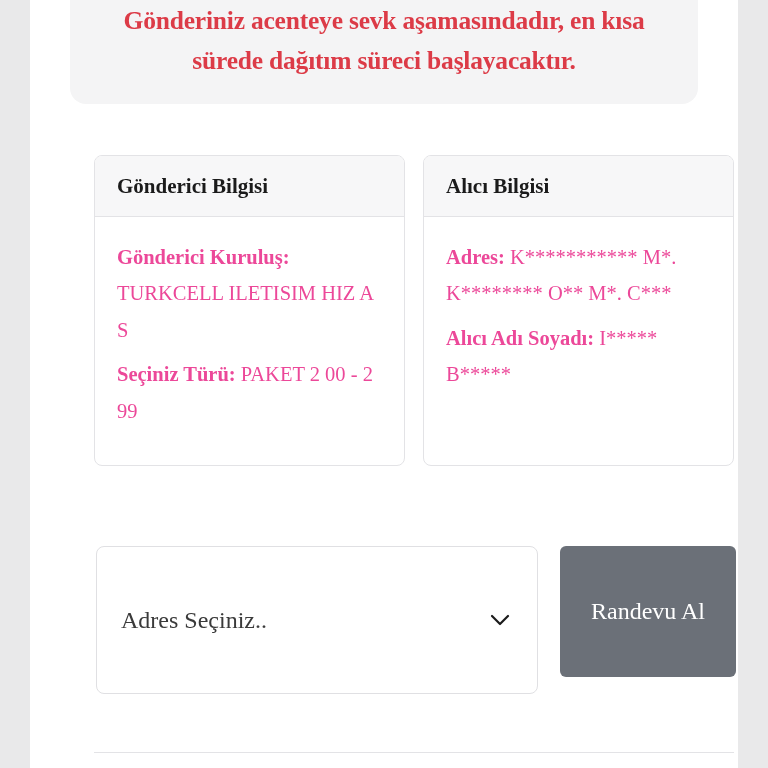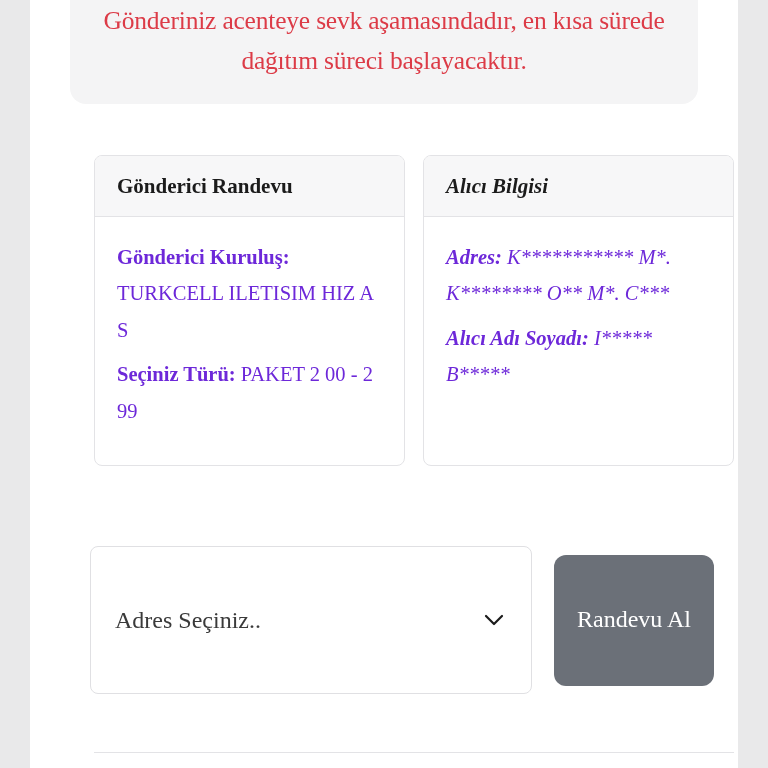"Gönderiniz acenteye sevk aşamasındadır," .banner-text { font-weight: normal -> bold }
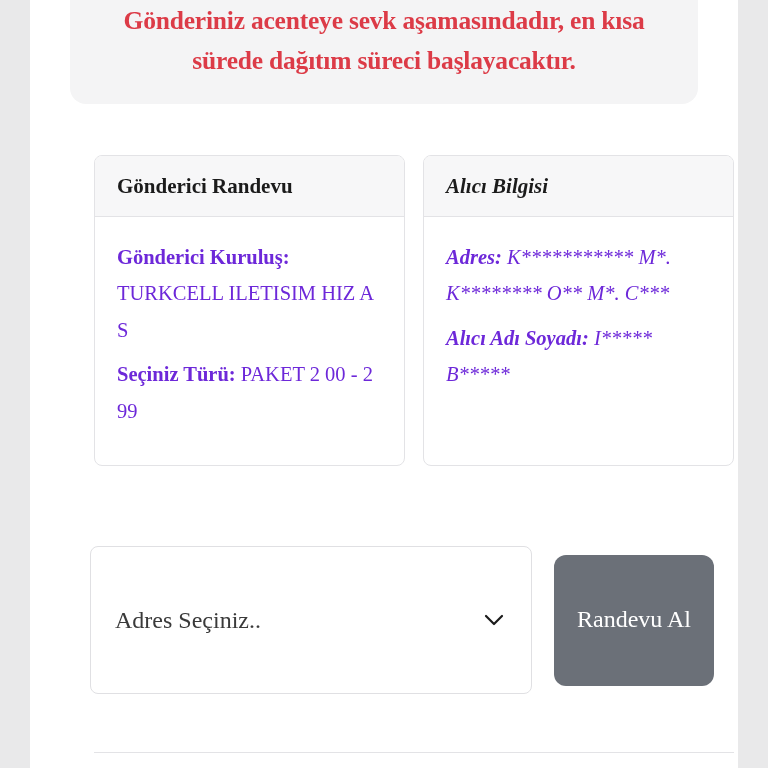"Gönderici Randevu" div.card-header { text: Randevu -> Bilgisi }
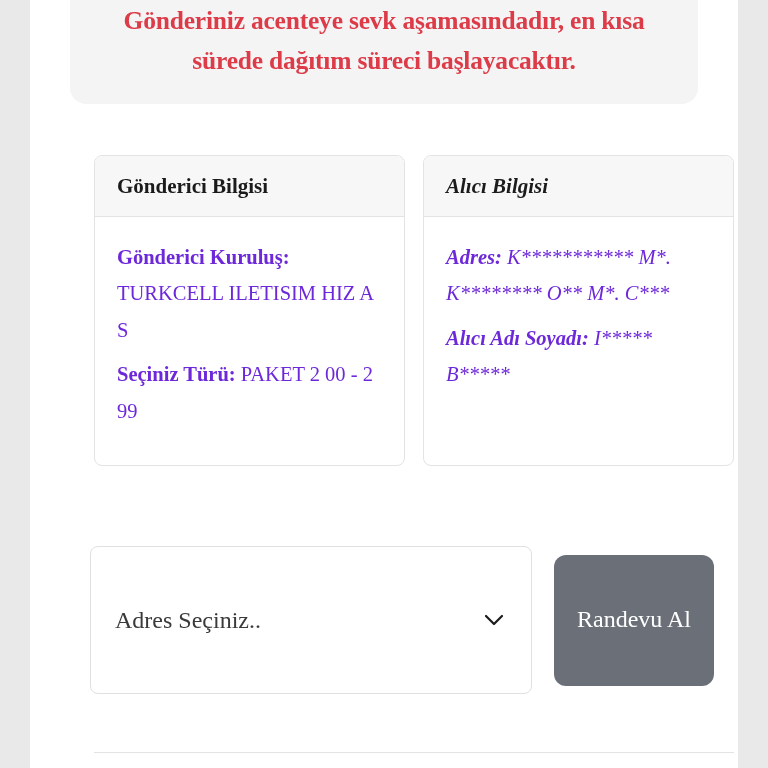"Alıcı Bilgisi" .card.receiver { font-style: italic -> none }
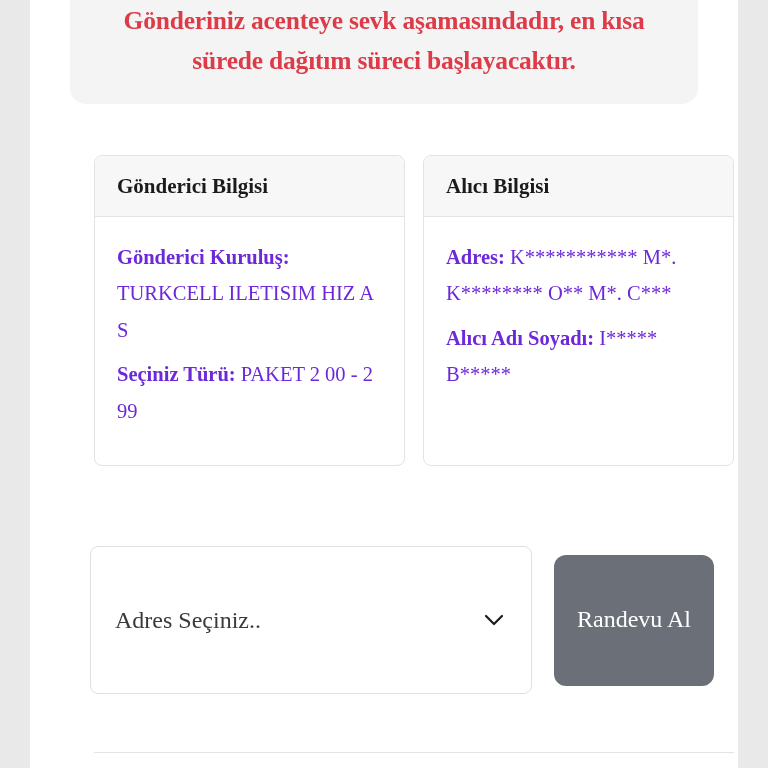"Gönderici Kuruluş: TURKCELL ILETISIM HIZ" .card-body { color: #6d28d9 -> #ec4899 }
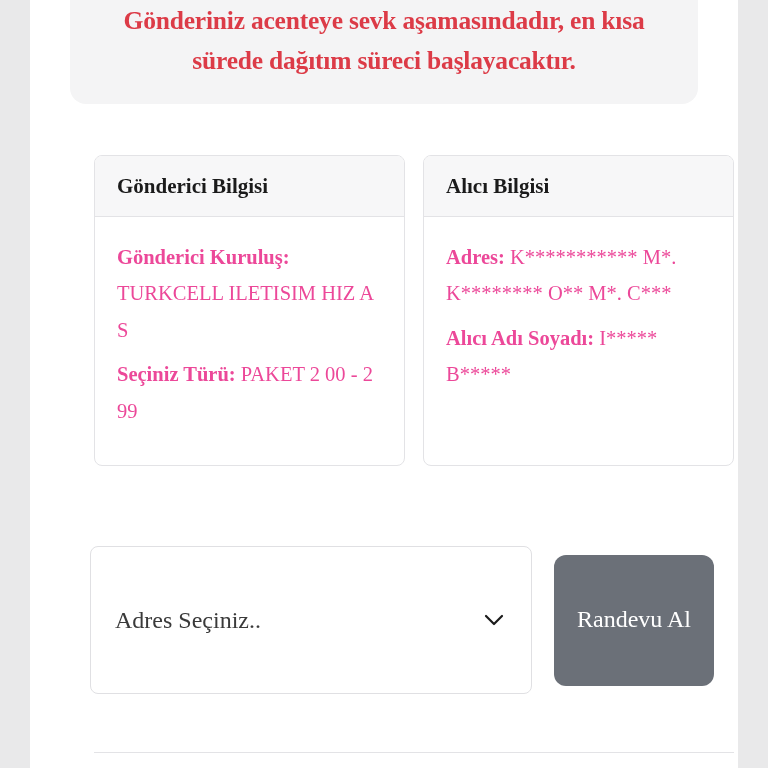"Adres Seçiniz.." .controls { align-items: center -> flex-start; left: 60px -> 66px }
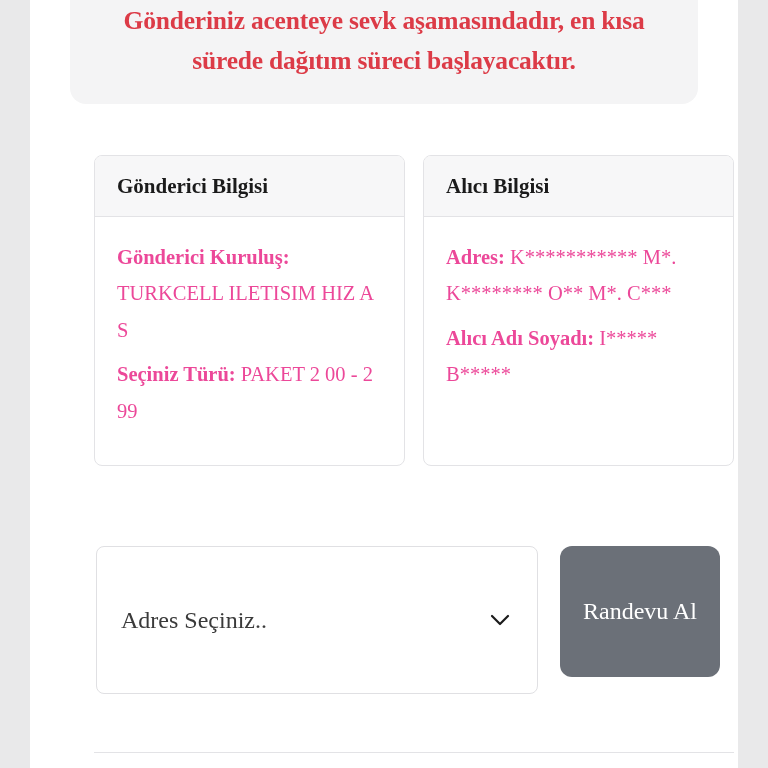"Randevu Al" .appointment-btn { border-radius: 12px -> 6px; width: 160px -> 176px }
